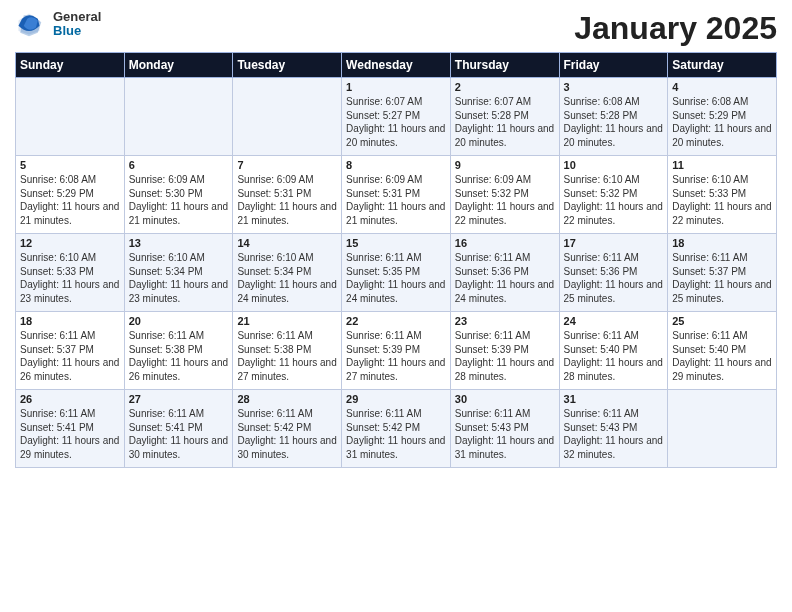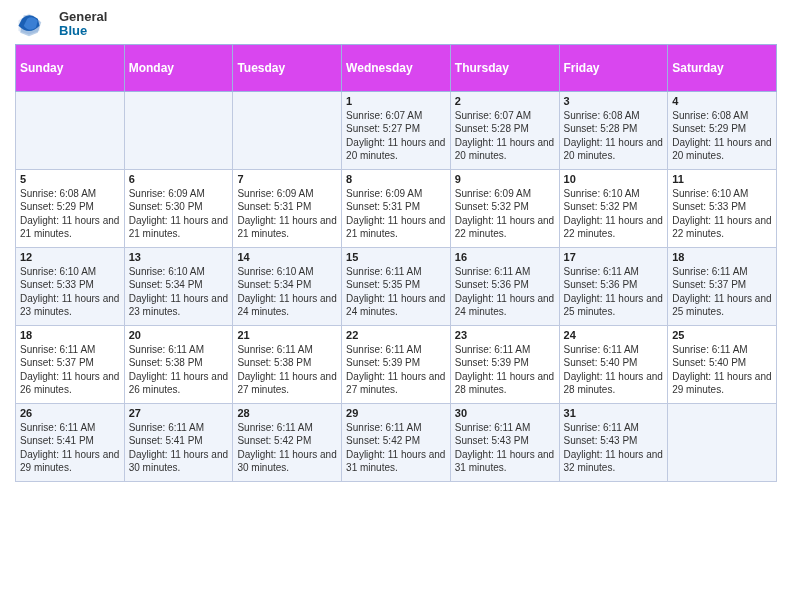"General" .logo { gap: 16px -> 10px }
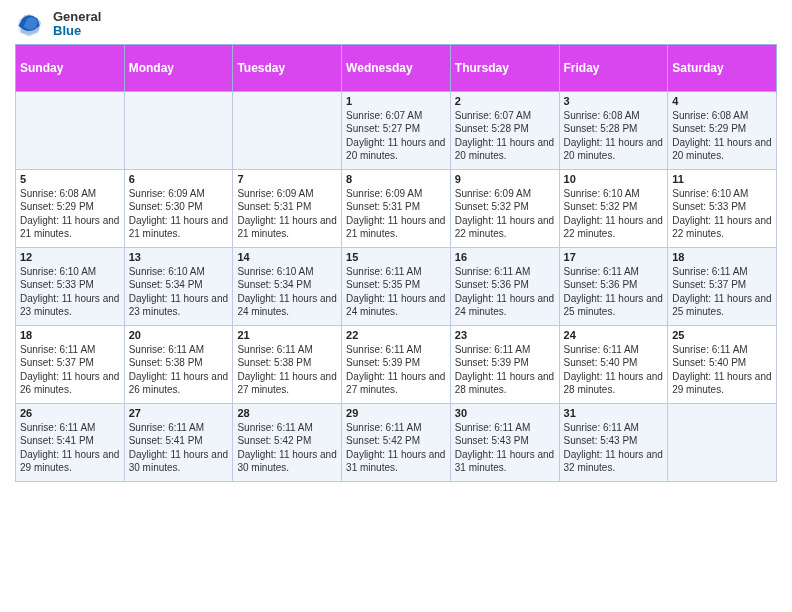"January 2025" div.month-title { html: none -> <div>January 2025</div> }
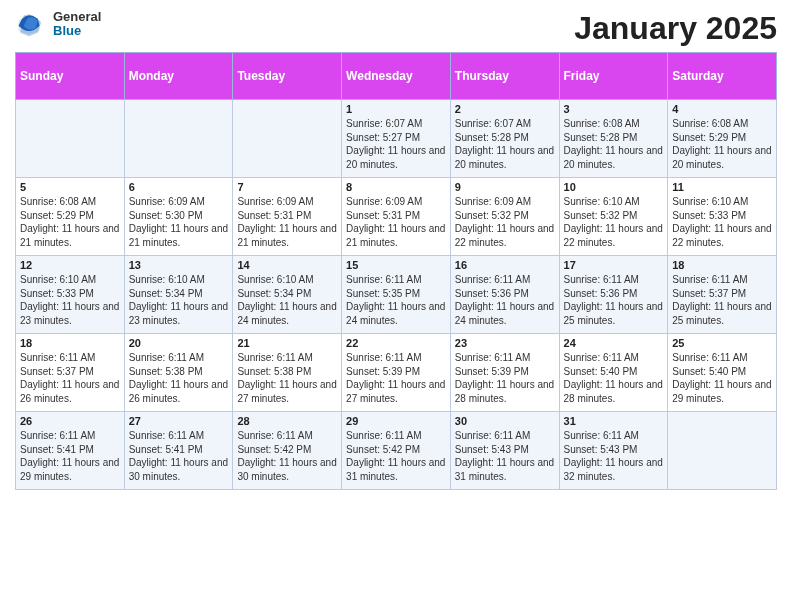"Sunday" thead tr th { background-color: #d946ef -> #0f172a; padding: 16px 4px -> 5px 4px }
